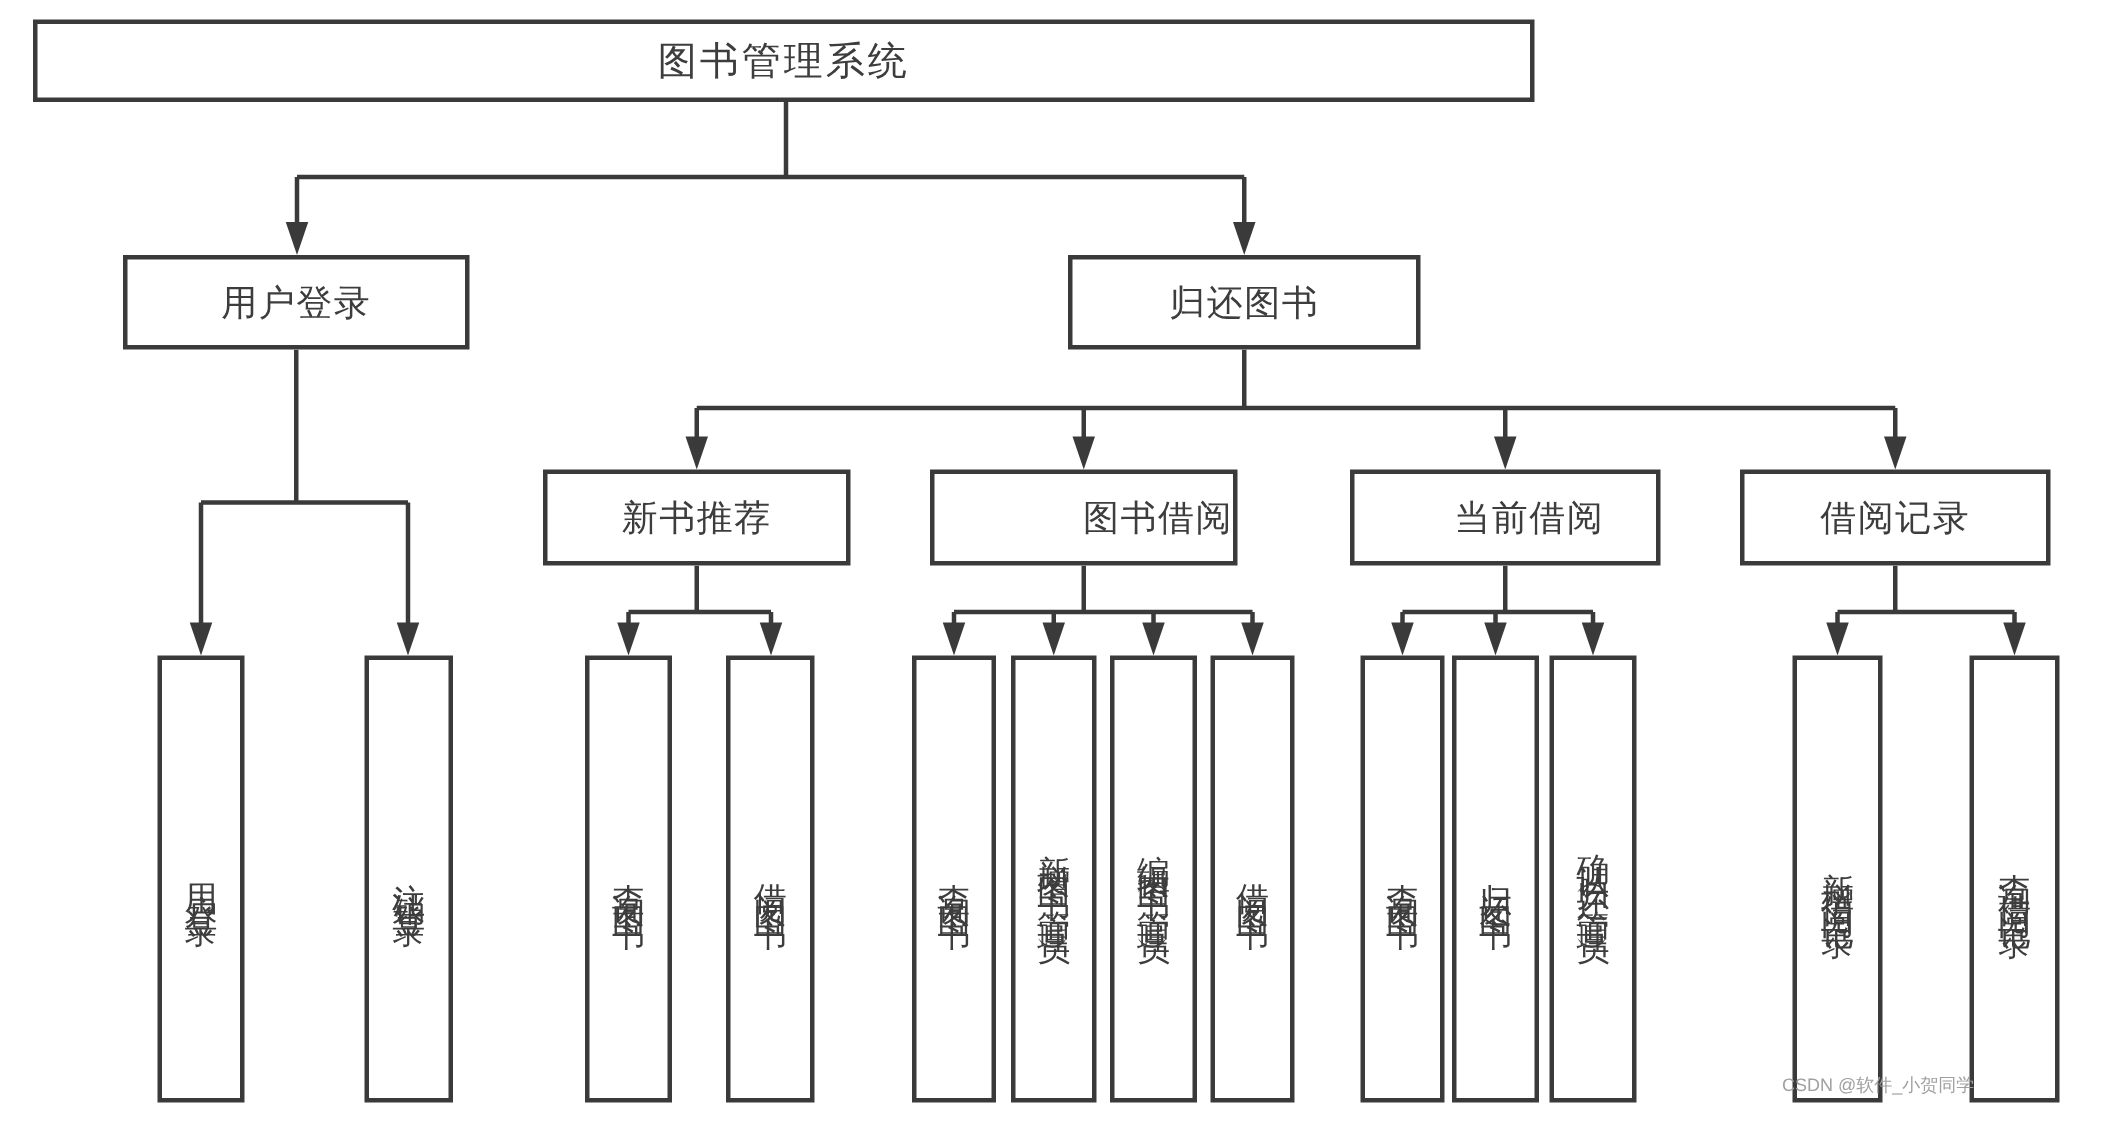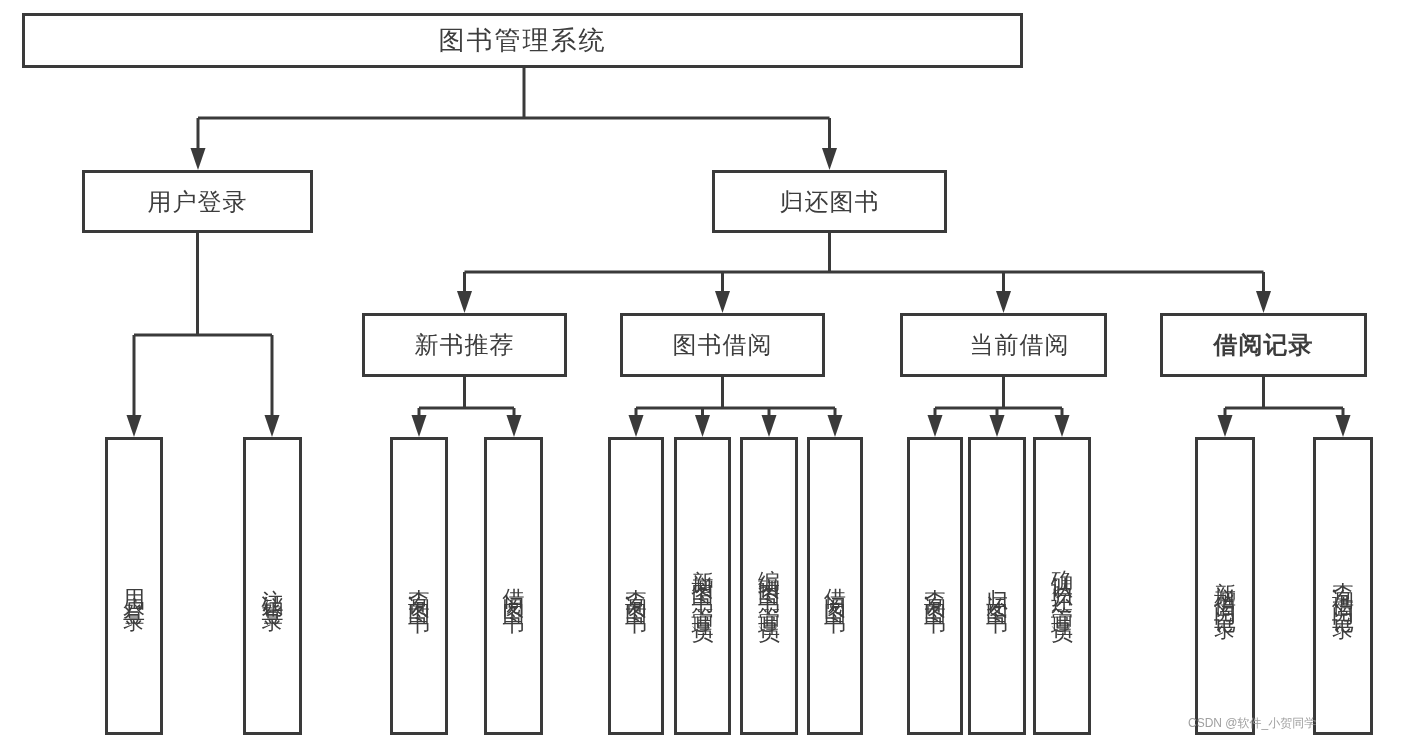"图书借阅" div.node { justify-content: none -> flex-end }
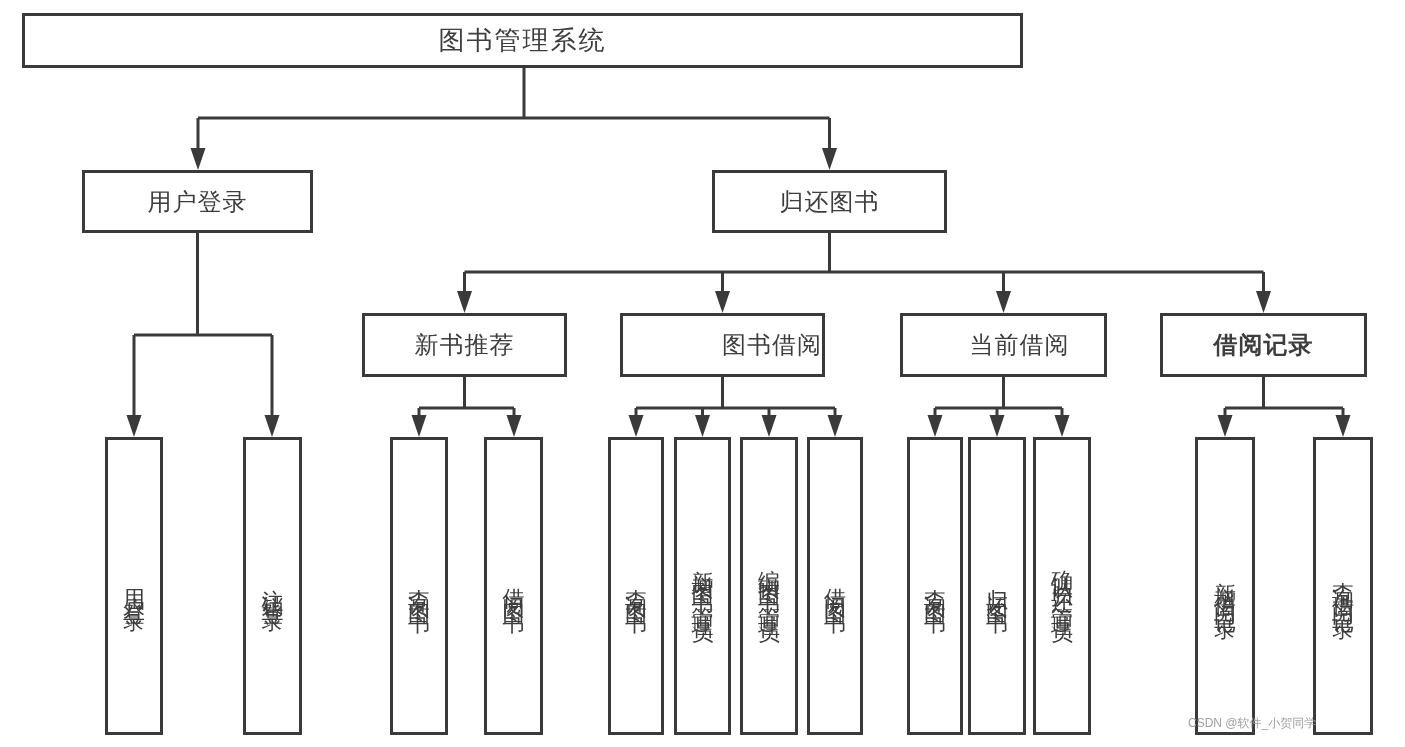"借阅记录" div.node { font-weight: bold -> none }
